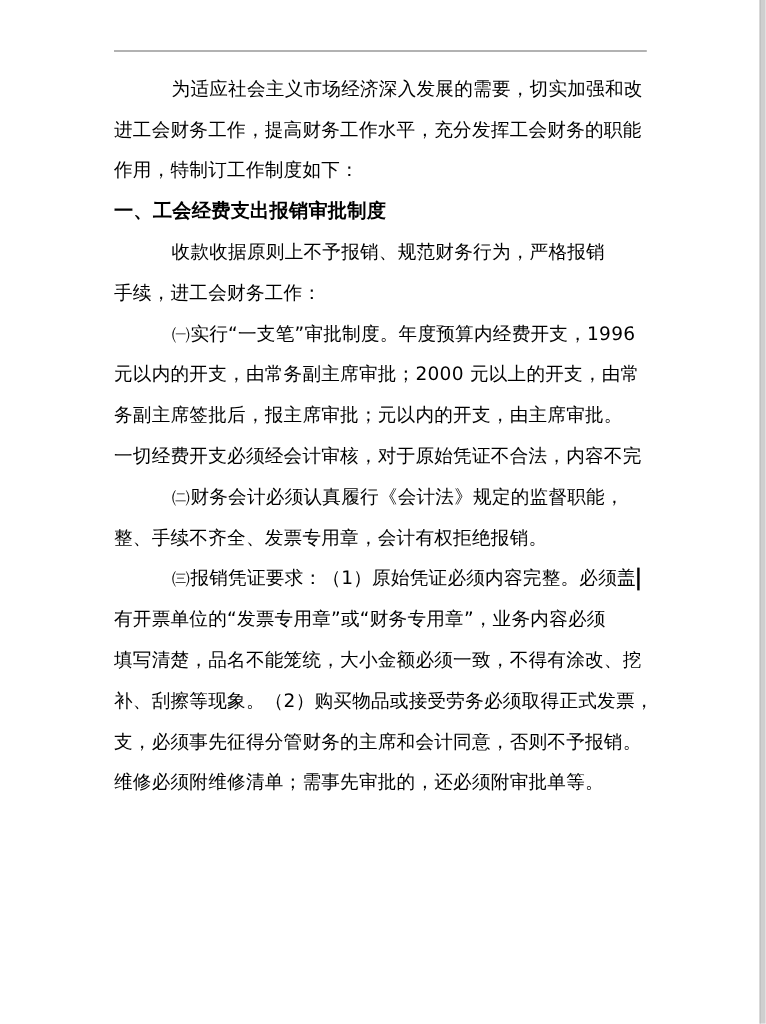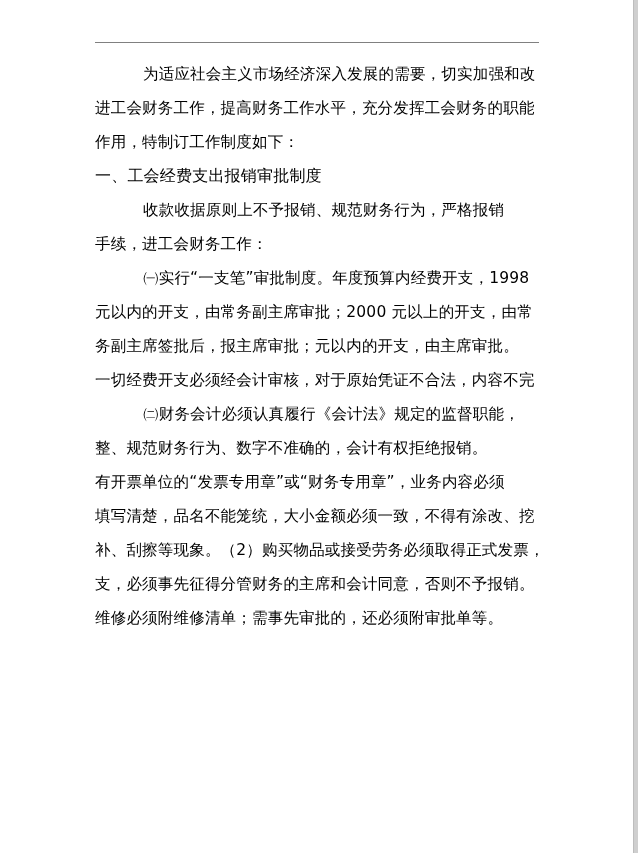"一、工会经费支出报销审批制度" .heading { font-weight: normal -> bold }
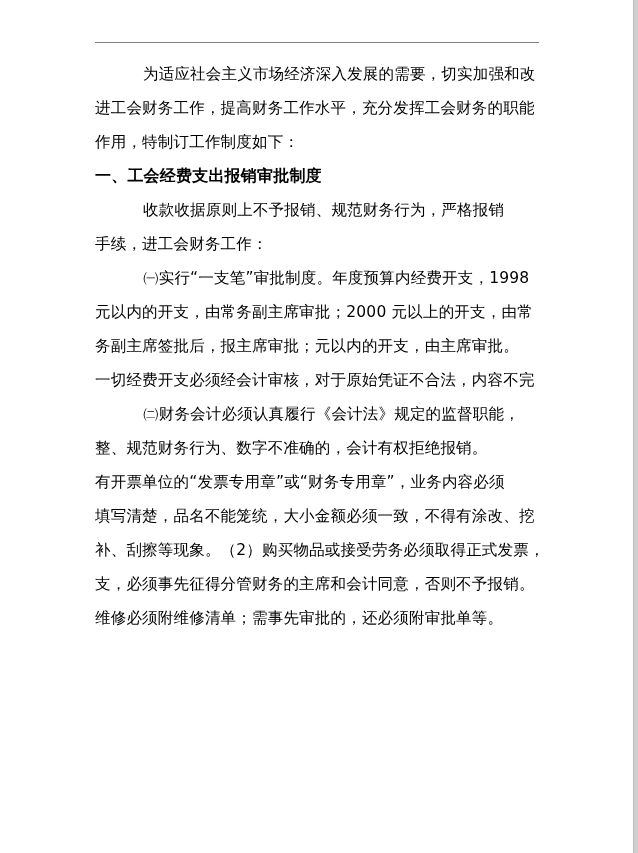"㈠实行“一支笔”审批制度。年度预算内经费开支，1998" div.line { text: 1998 -> 1996 }
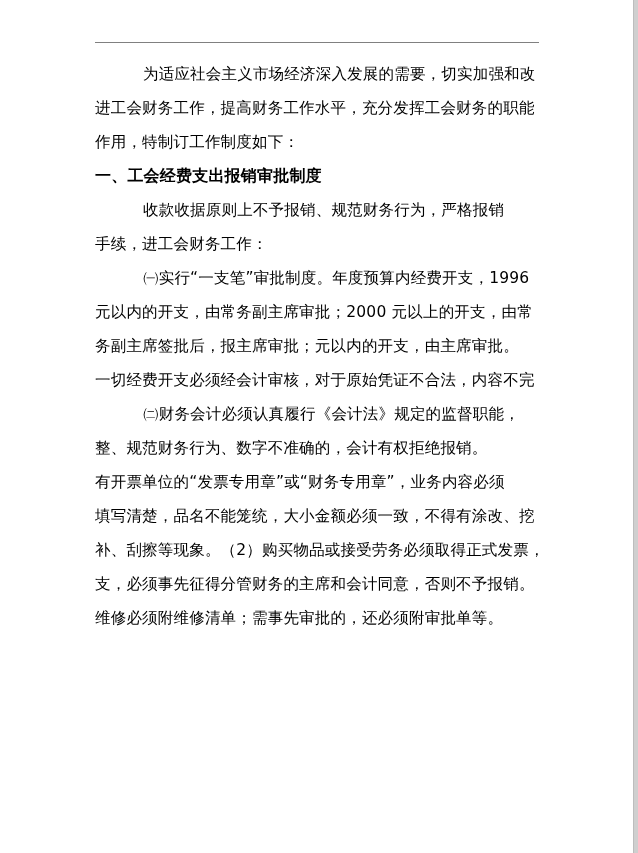"整、规范财务行为、数字不准确的，会计有权拒绝报销。" div.line { text: 规范财务行为、数字不准确的 -> 手续不齐全、发票专用章 }
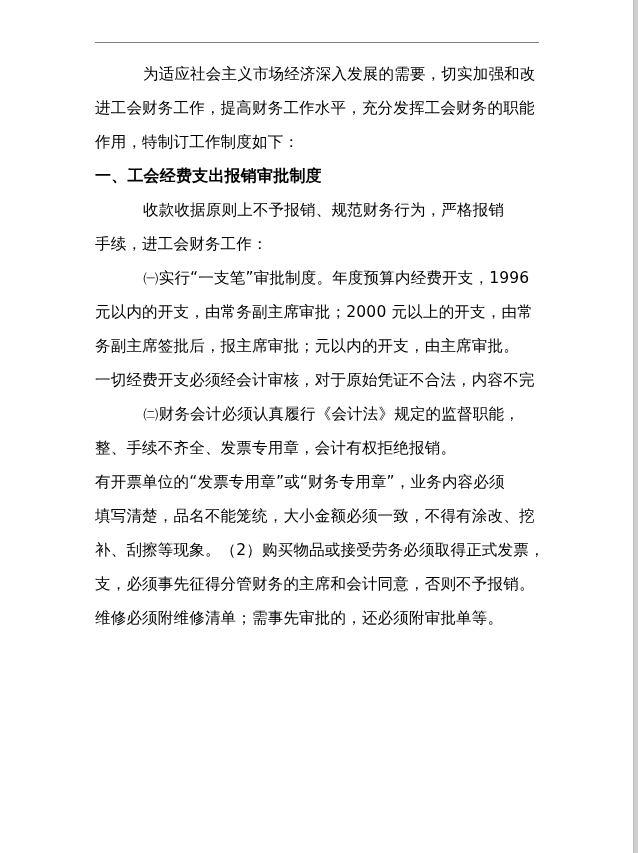"㈢报销凭证要求：（1）原始凭证必须内容完整。必须盖" div.line { html: none -> <div><span>㈢报销凭证要求：（1）原始凭证必须内容完整。必须盖</span><span></span></div> }
